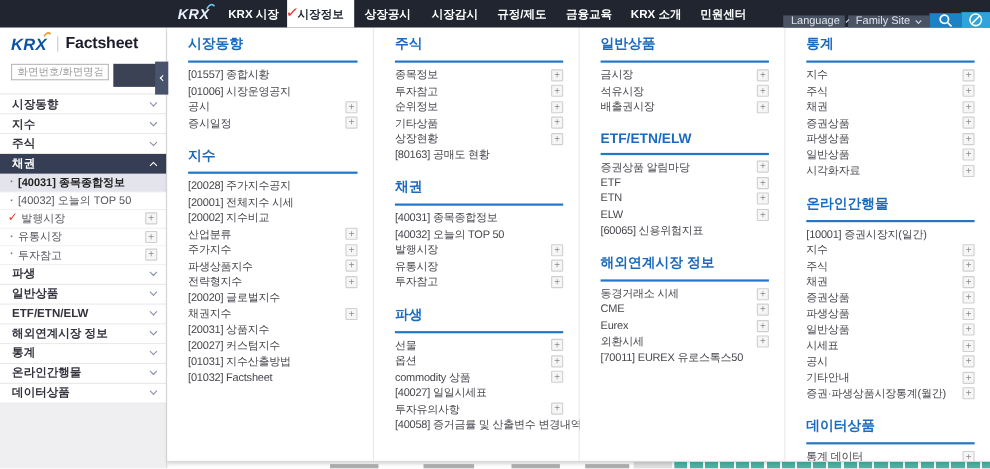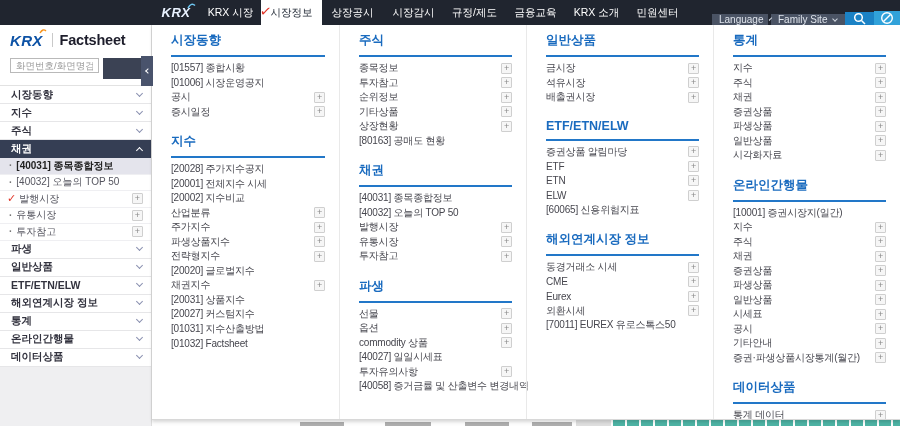"KRX 시장" .nav-tab { font-weight: normal -> bold }
